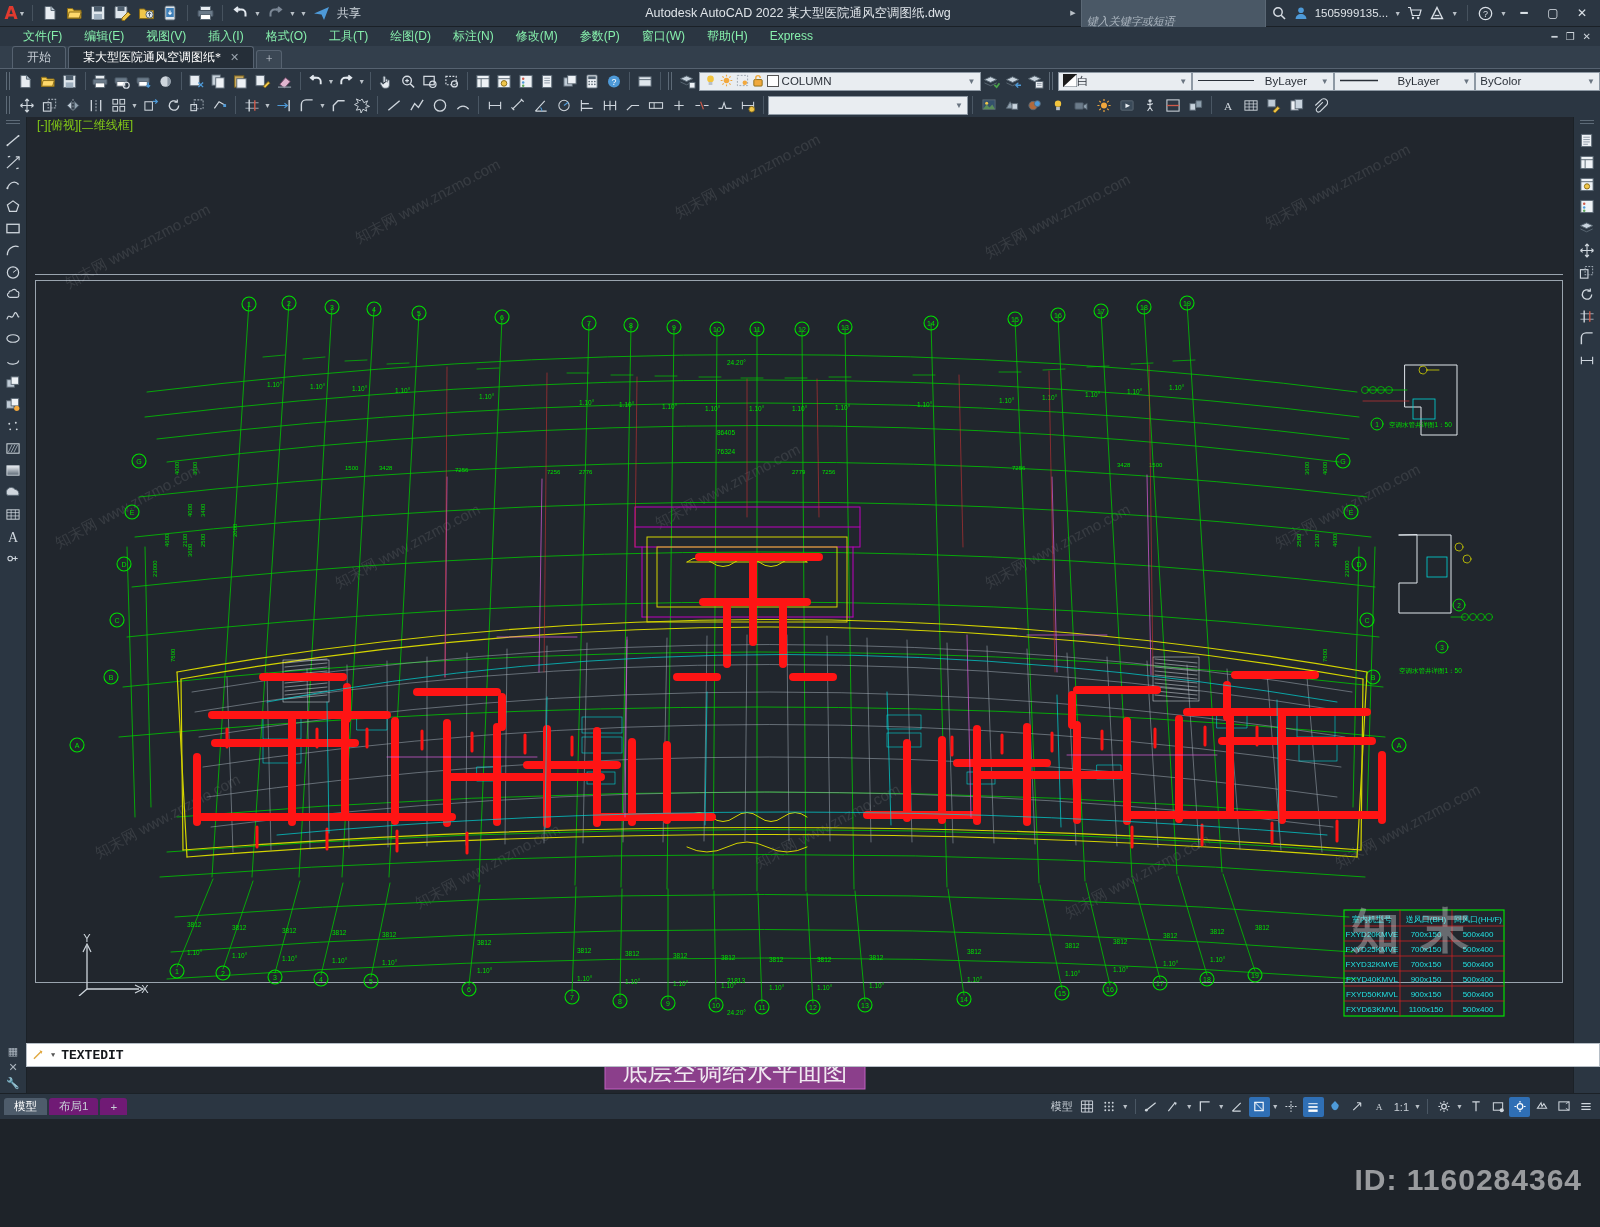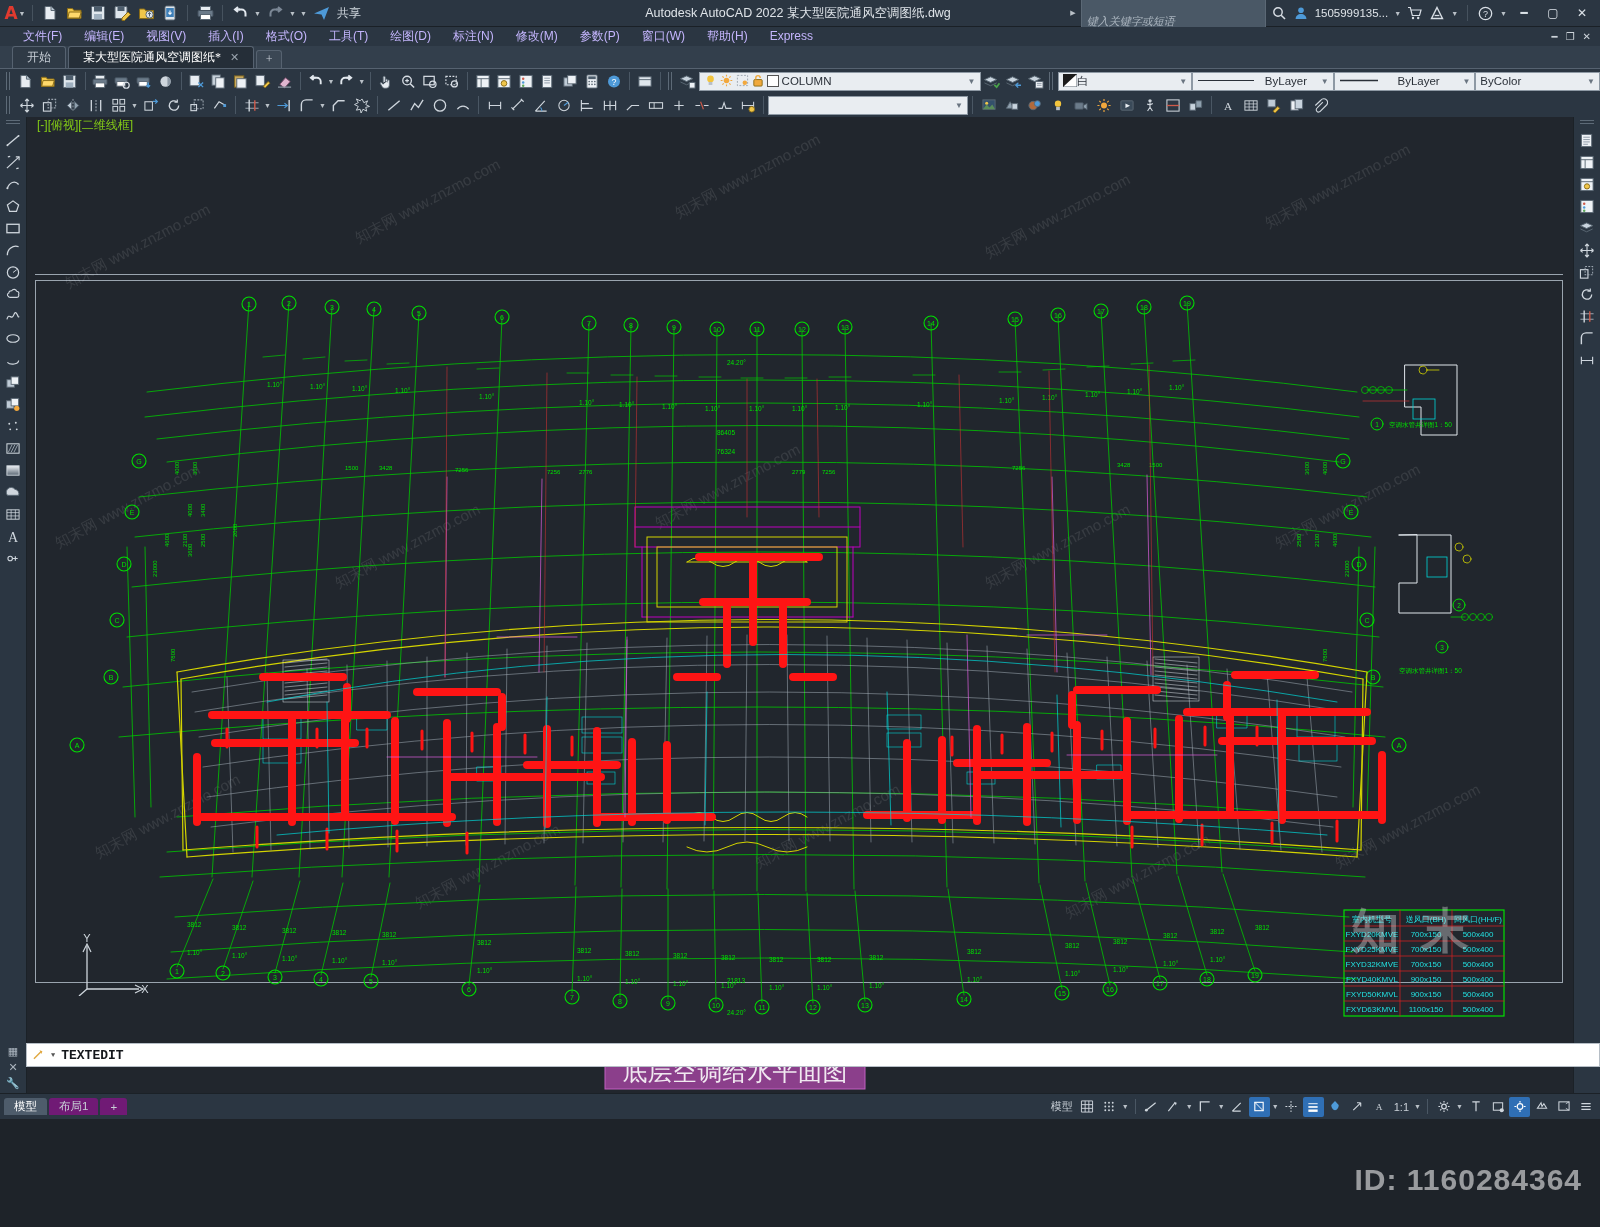"文件(F)" .menuitem { color: #c4b5fd -> #86efac }
